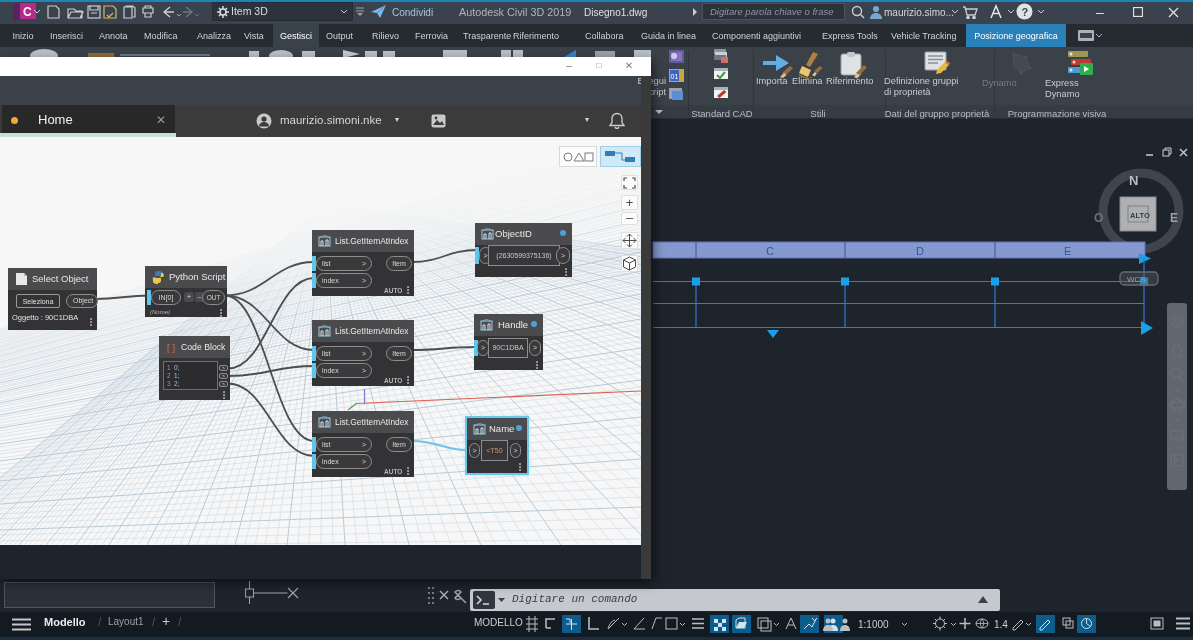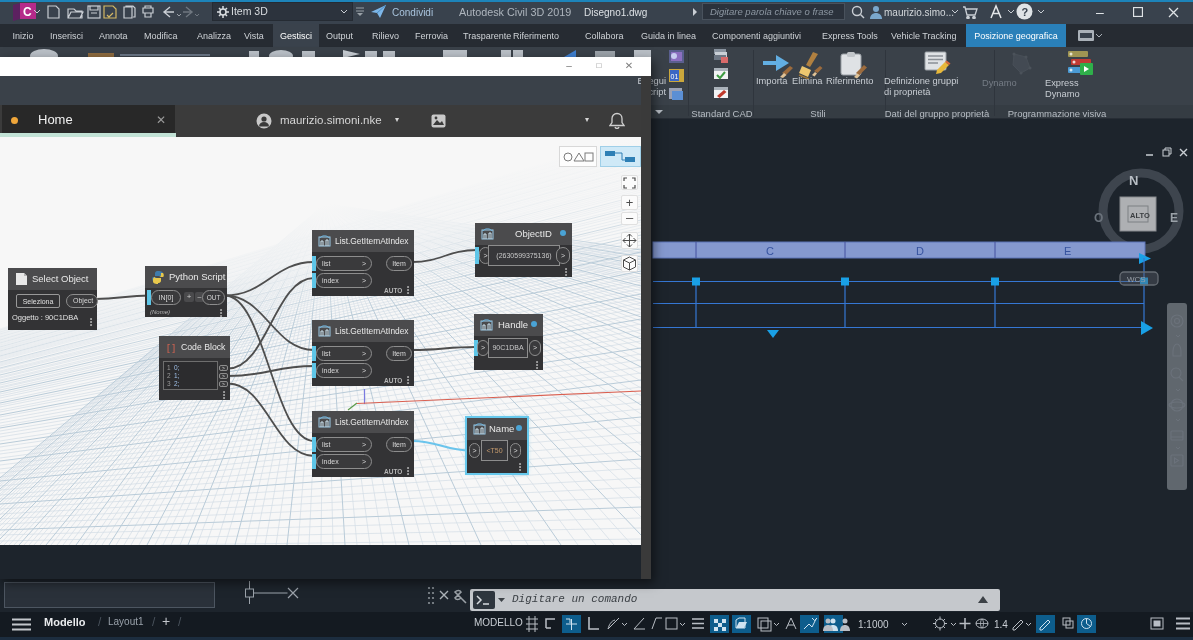"ObjectID" span { margin-left: 40px -> 20px }
